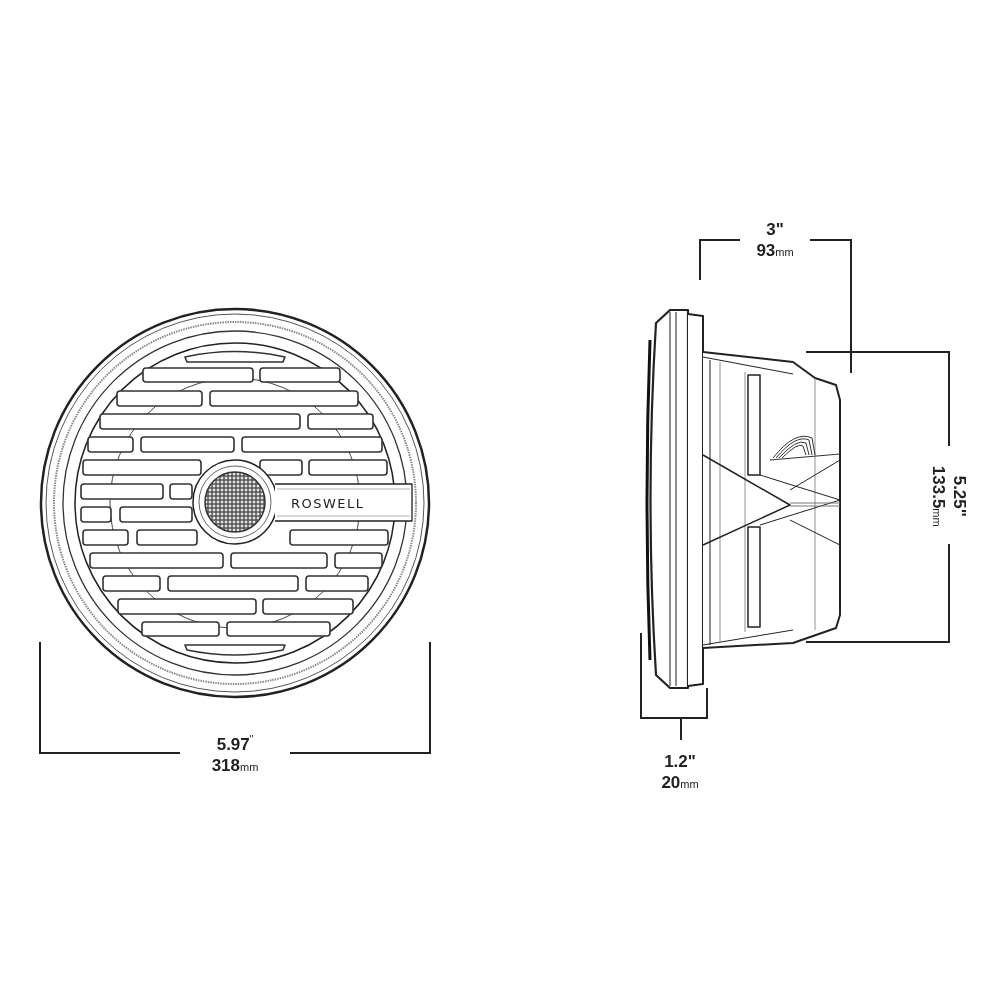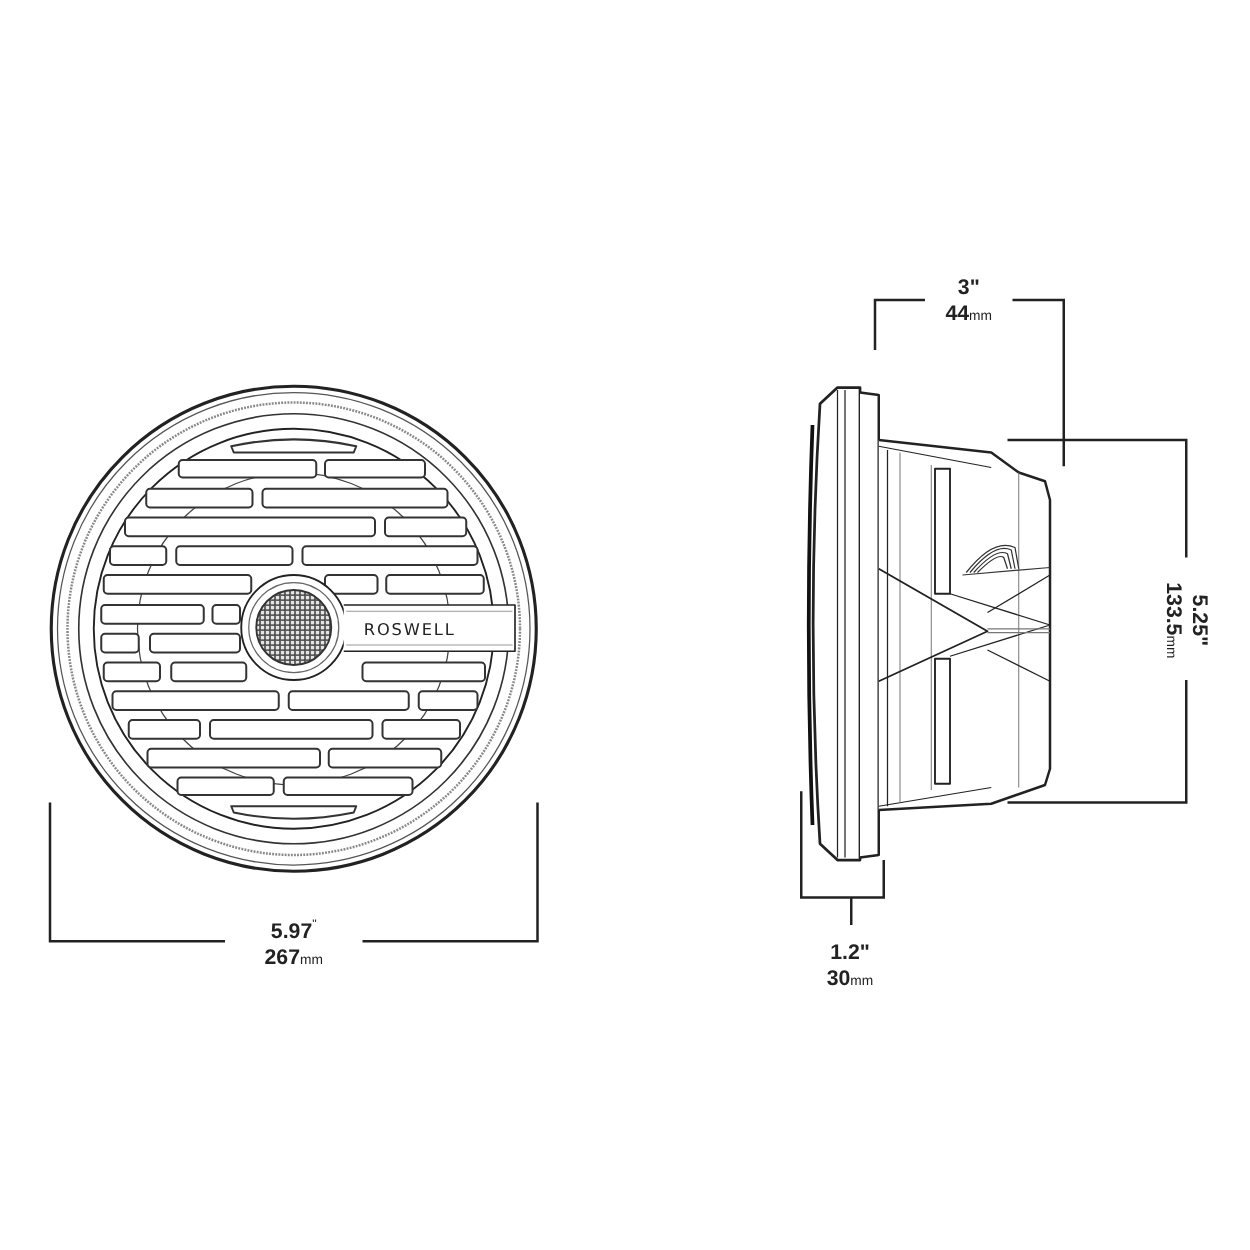"44" span { text: 44 -> 93 }
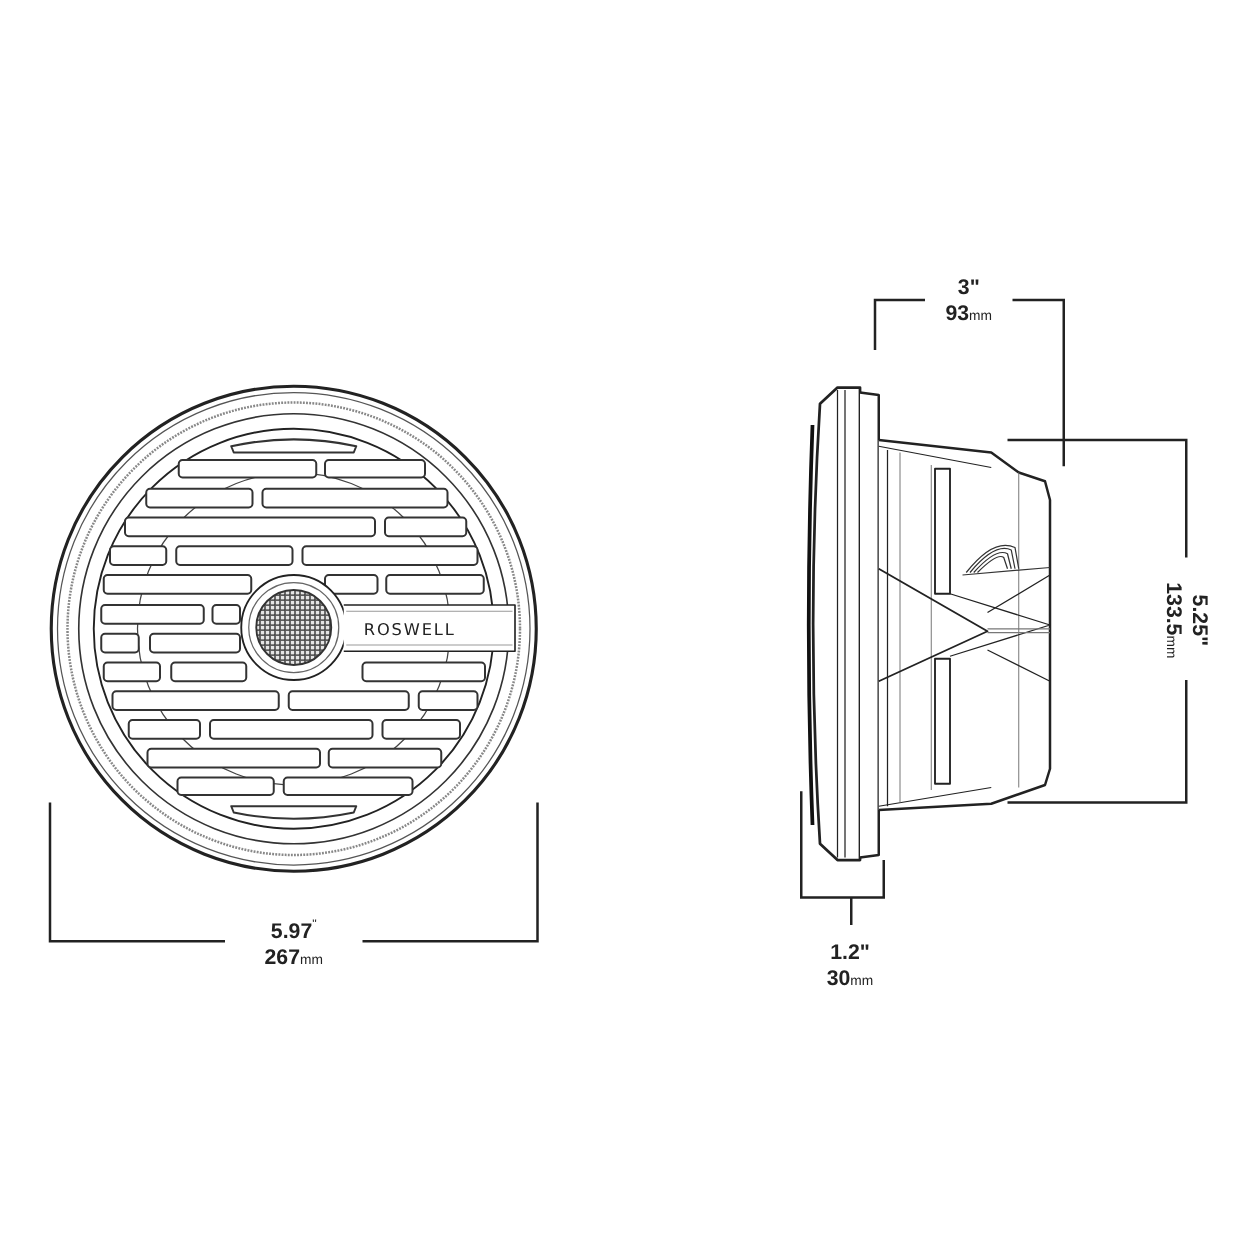"267" span { text: 267 -> 318 }
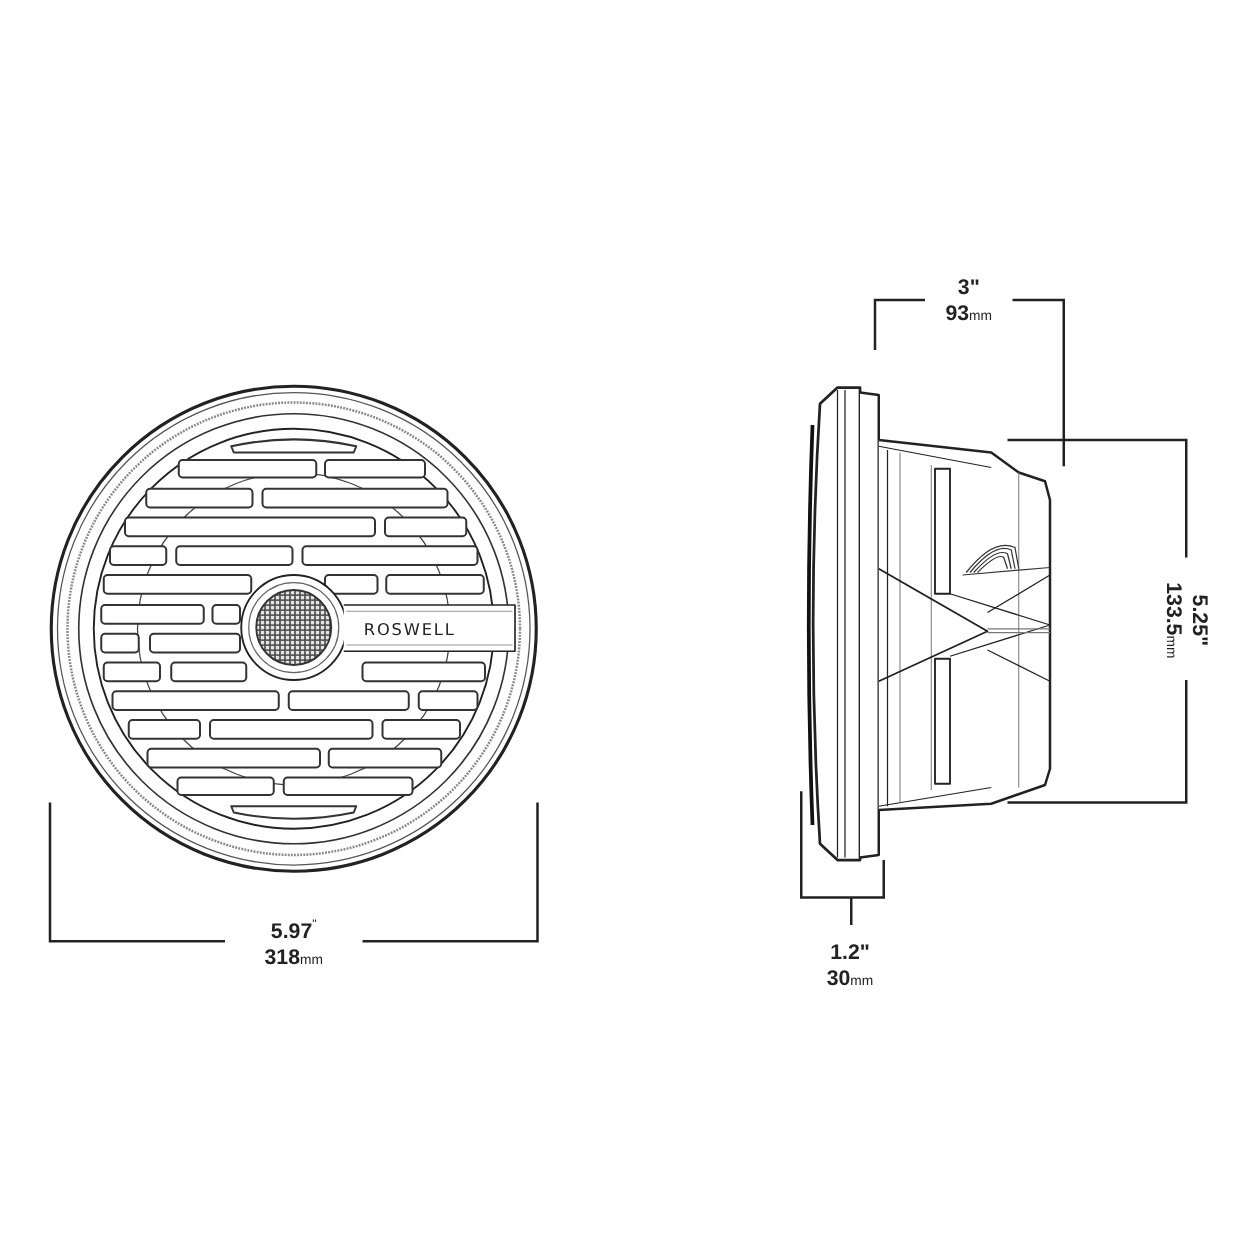"30" span { text: 30 -> 20 }
